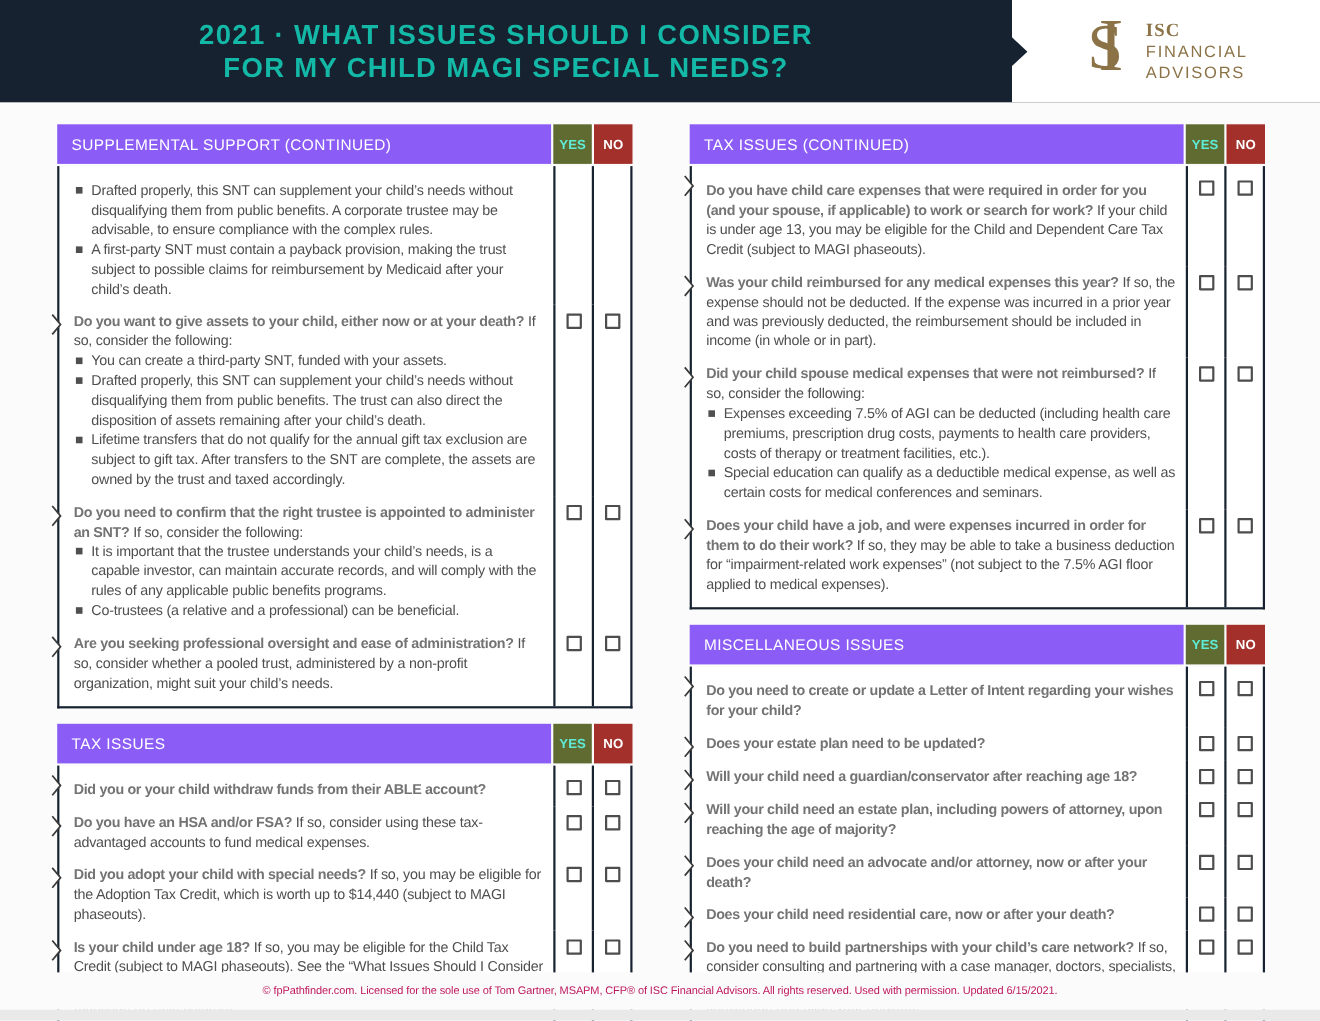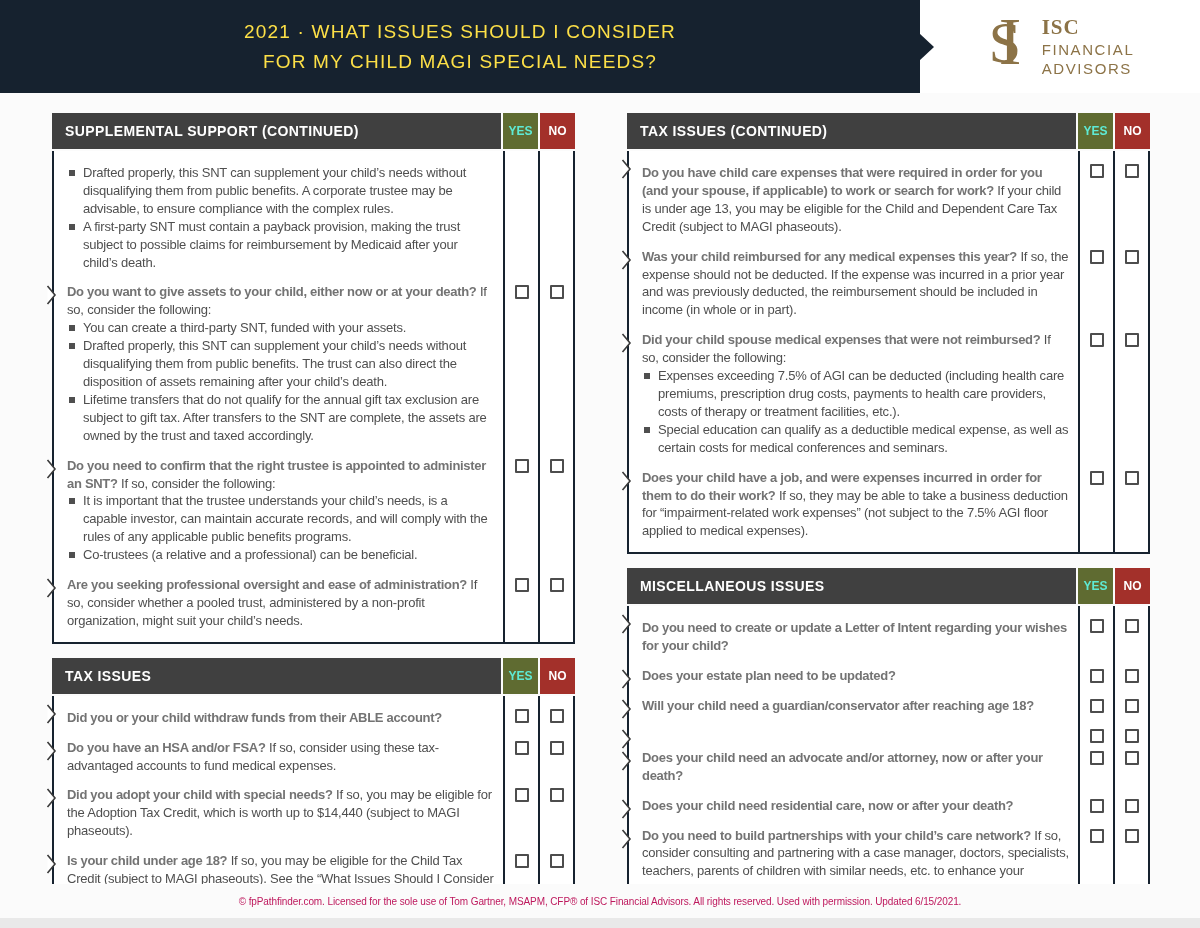"2021 · WHAT ISSUES SHOULD" .title-line { color: #fde047 -> #14b8a6; font-size: 19px -> 25px; font-weight: 400 -> 700 }
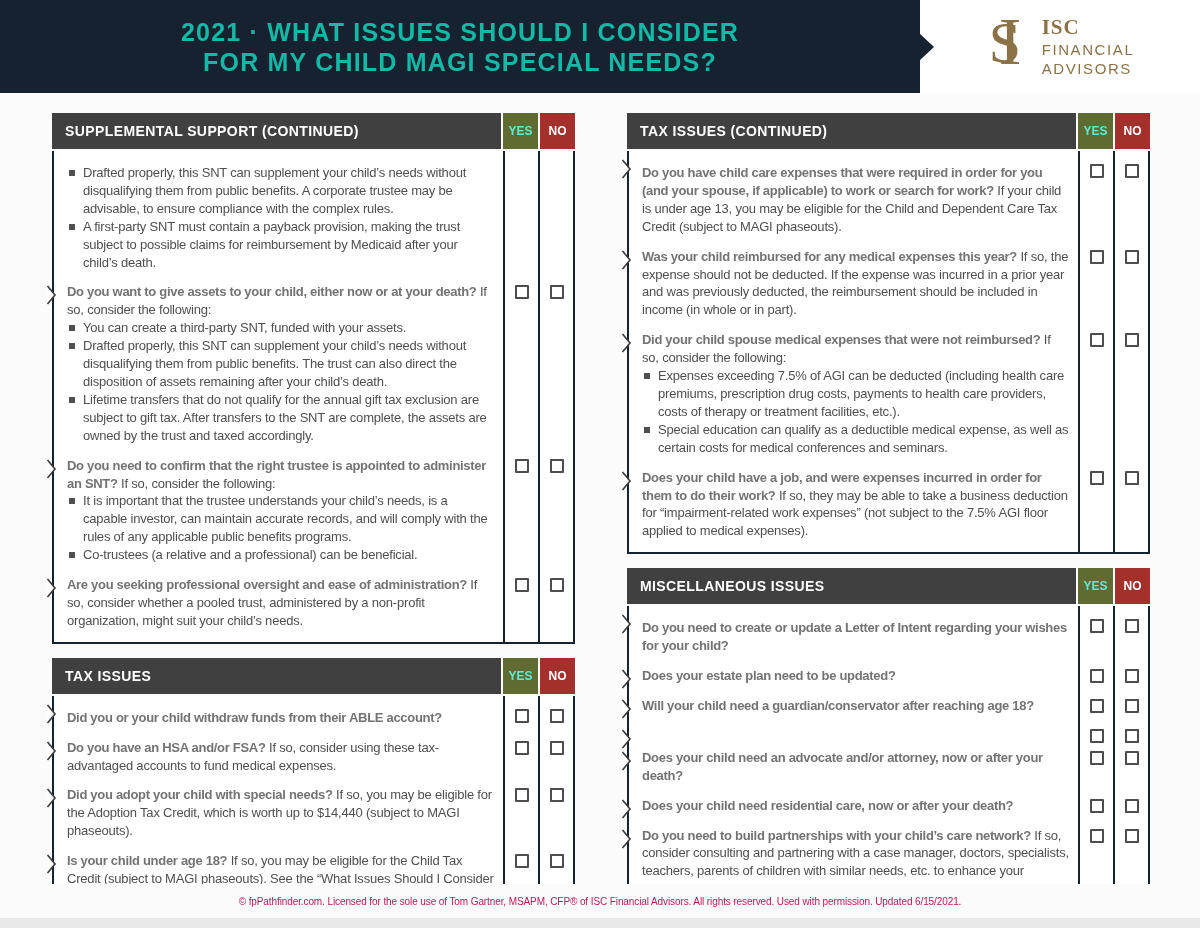"ISC" .logo-isc { font-size: 21px -> 17px }
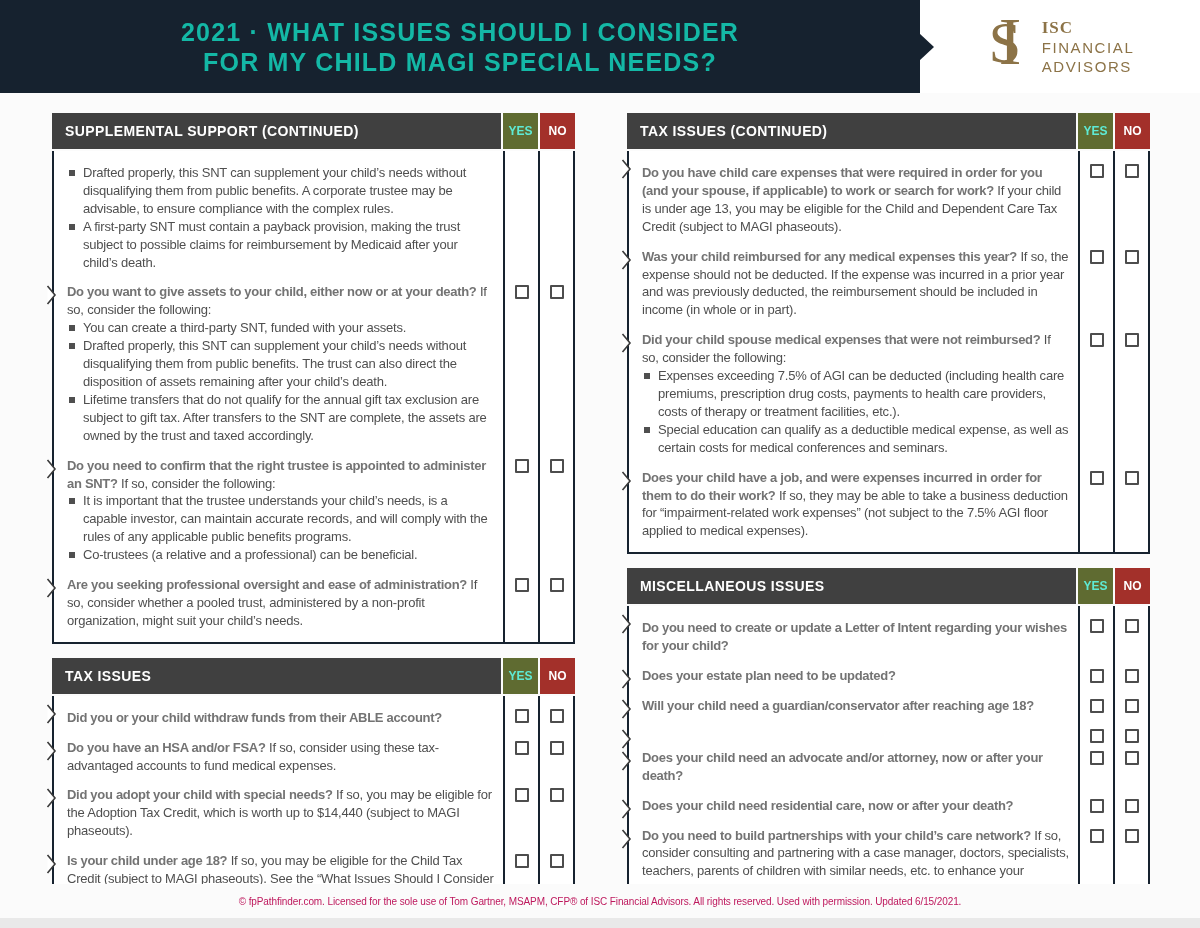"SUPPLEMENTAL SUPPORT (CONTINUED)" .sec-title { background: #404040 -> #8b5cf6; font-weight: 700 -> 400 }
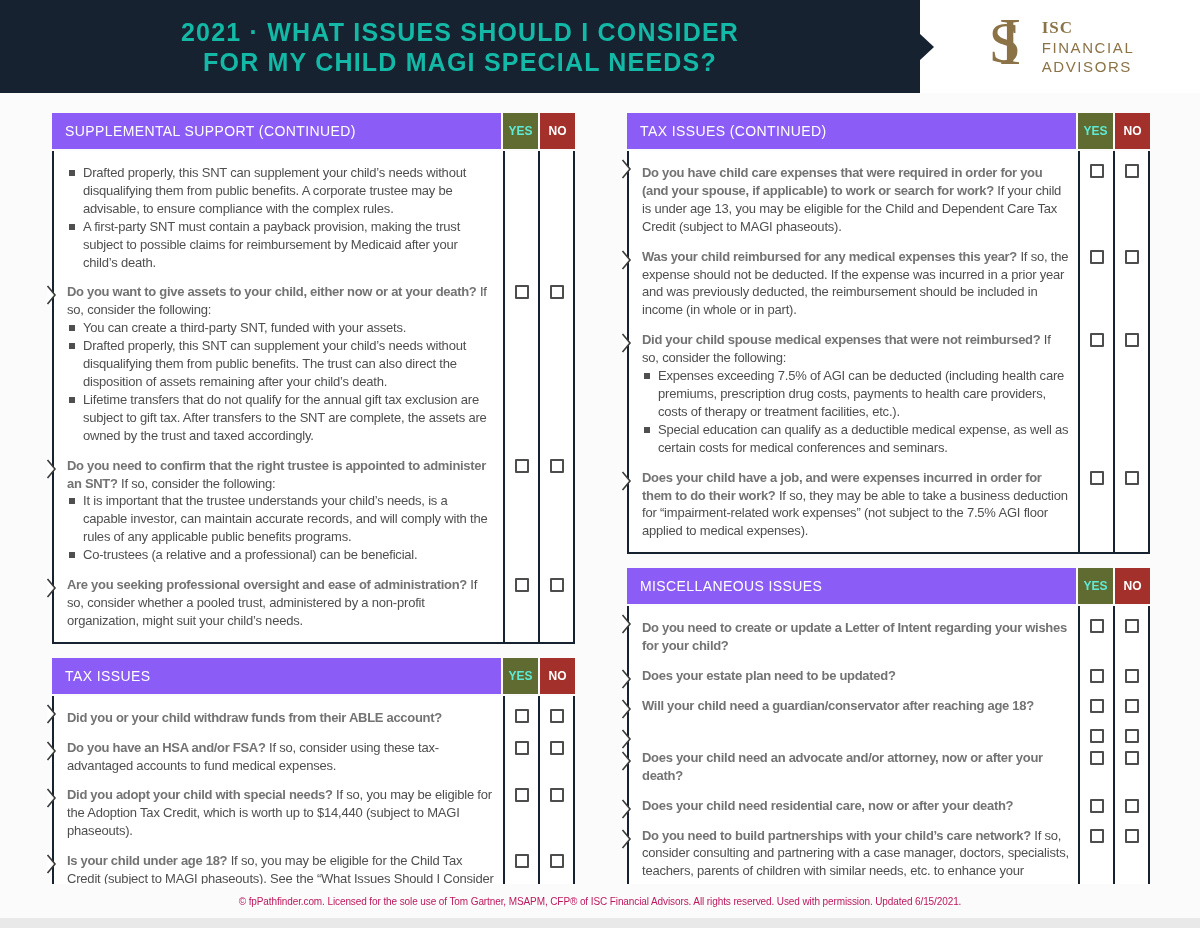"Will your child need an" p.q-text { html: none -> <p><strong>Will your child need an estate plan, including powers of attorney, upon reaching the age of majority?</strong></p> }
